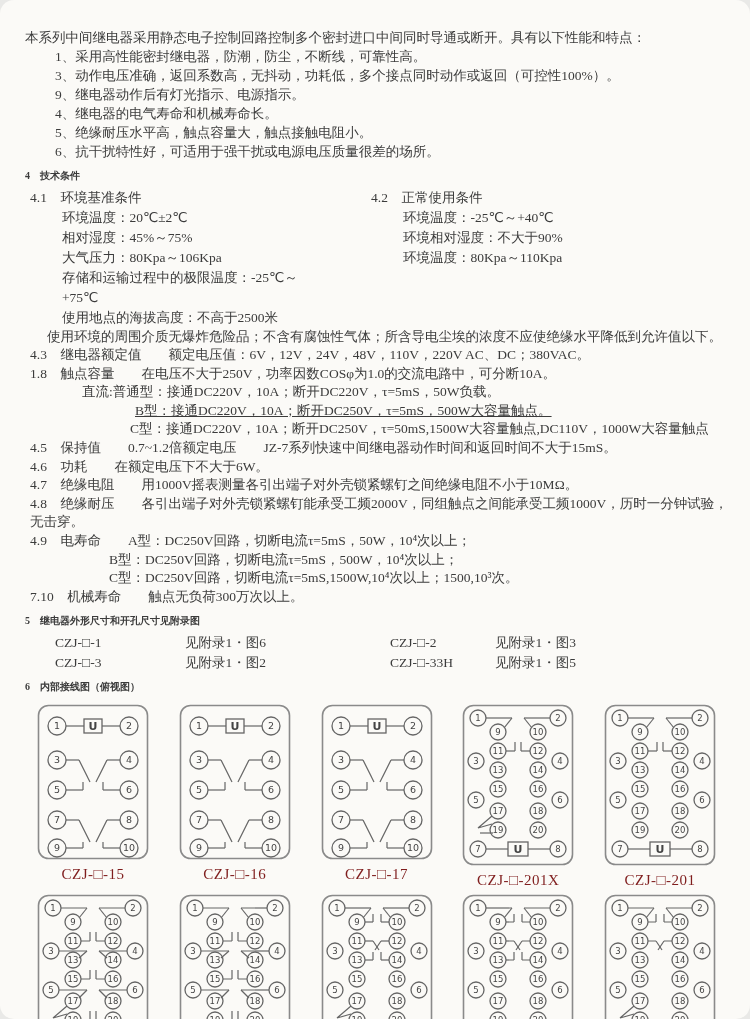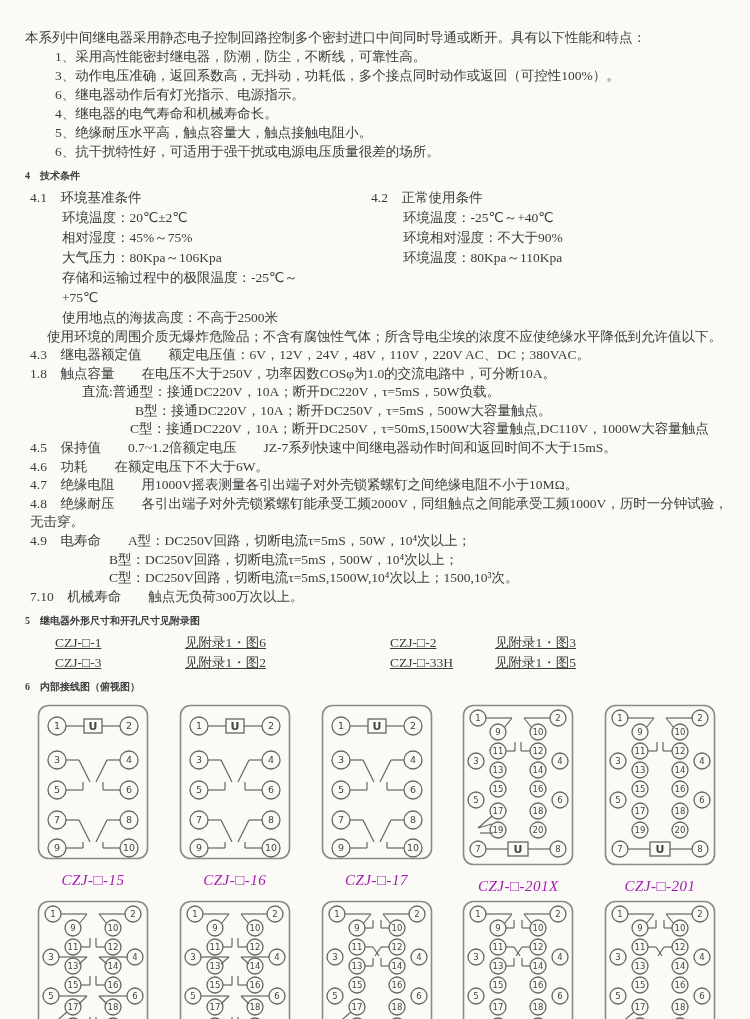"本系列中间继电器采用静态电子控制回路控制多个密封进口中间同时导通或断开。具有以下" .page { border-radius: none -> 14px }
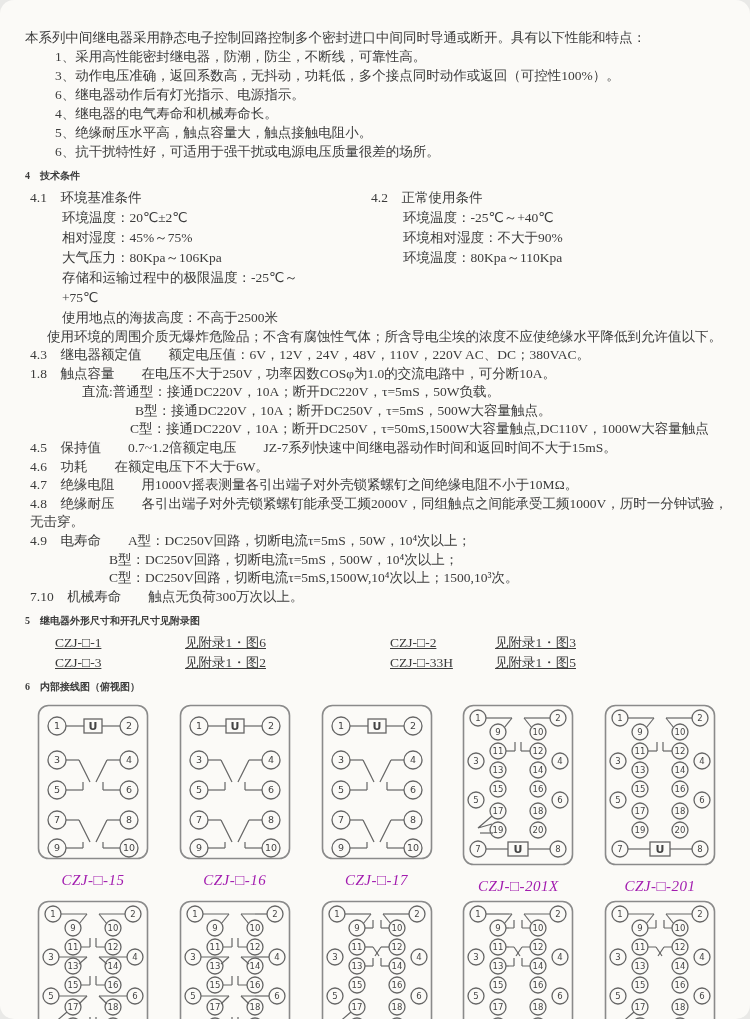"6、继电器动作后有灯光指示、电源指示。" div.feature { text: 6 -> 9 }
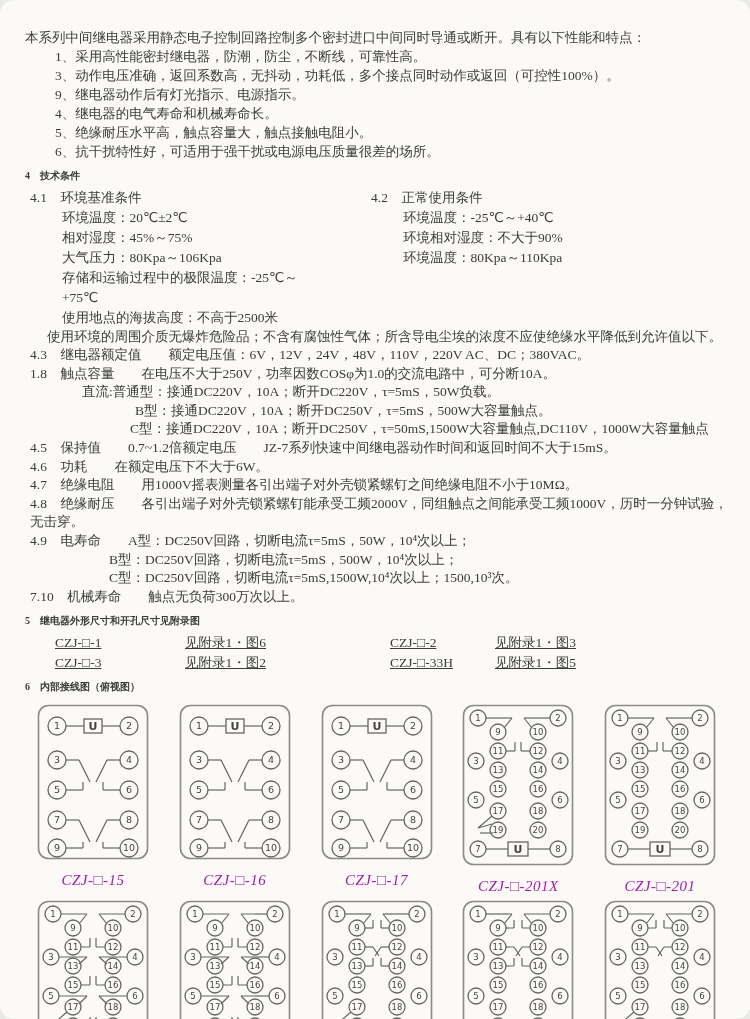"B型：接通DC220V，10A；断开DC250V，τ=5mS，500W大容量触点" .i110 { text-decoration: none -> underline }
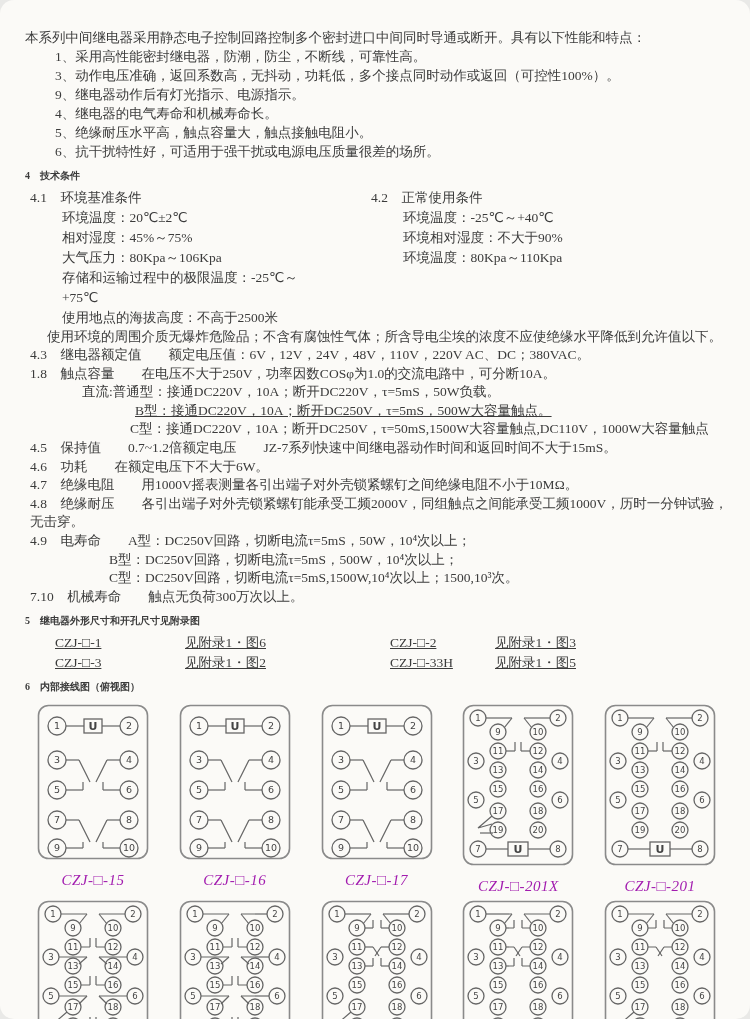"CZJ-□-1" .sec5 span { text-decoration: underline -> none }
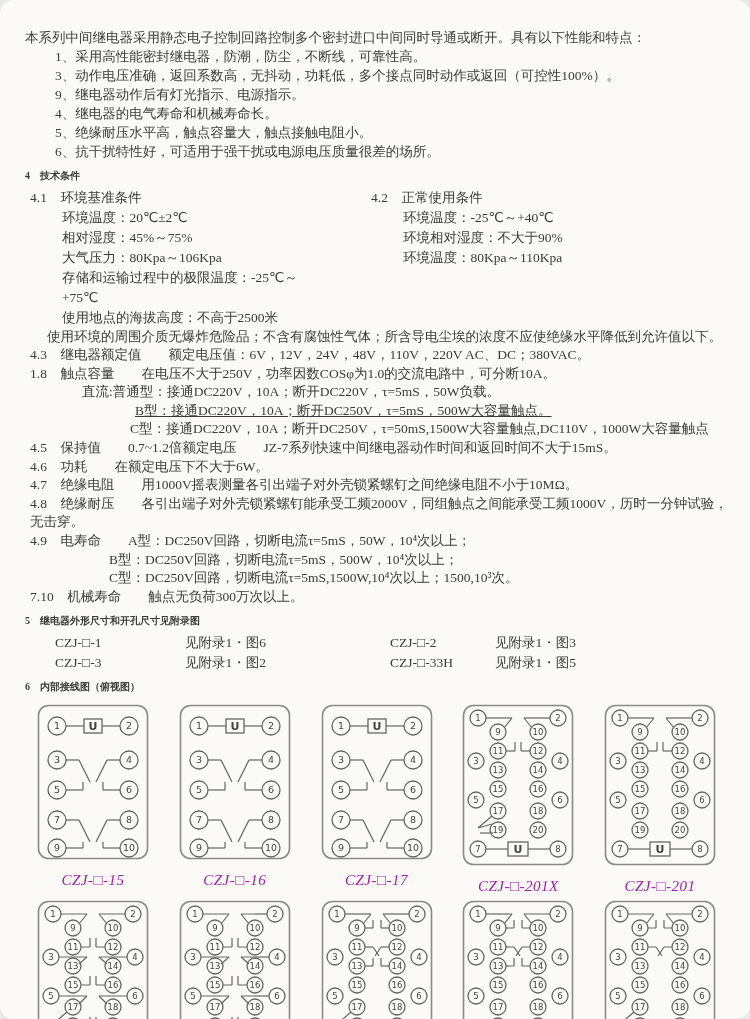"CZJ-□-15" .wlabel { color: #a21caf -> #7f1d1d; font-style: italic -> none; margin-top: 12px -> 6px }
